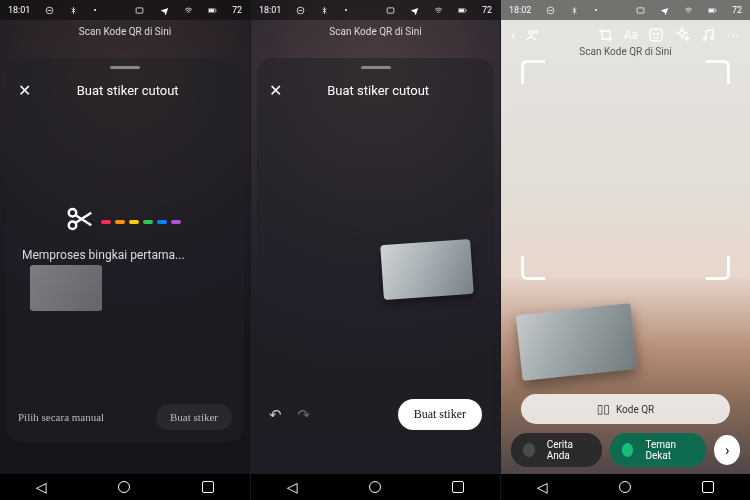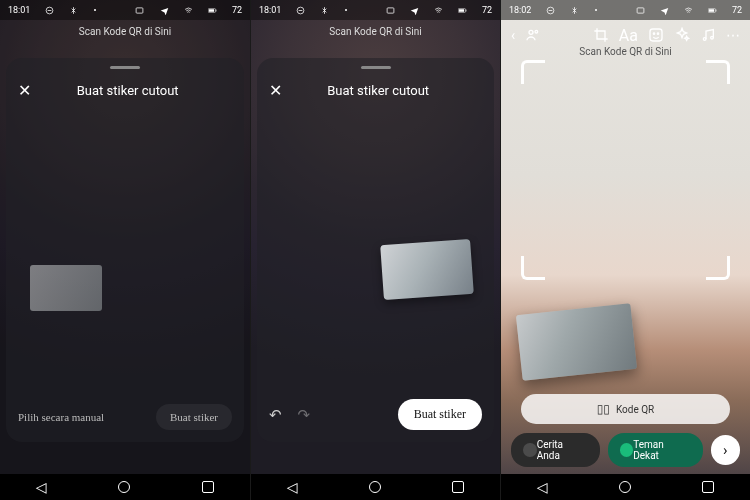"Aa" span.tb { font-size: 16px -> 12px }
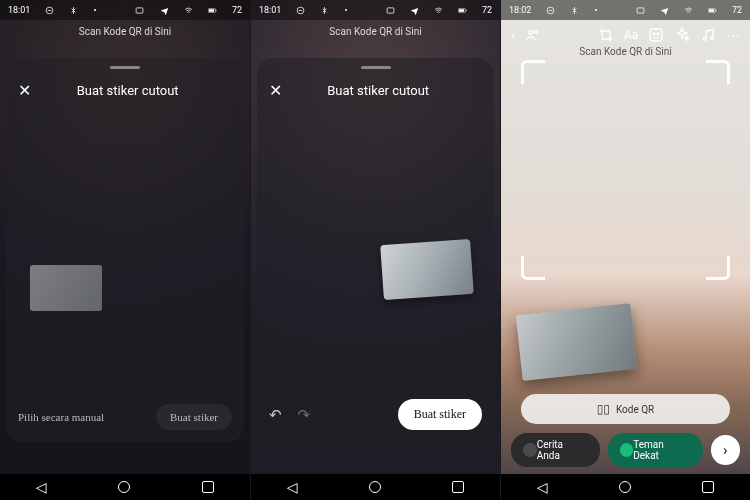"Memproses bingkai pertama..." div.sheet-center { html: none -> <div> <div> <svg> <circle></circle> <circle></circle> <path></path> </svg> <span> <span></span><span></span><span></span><span></span><span></span><span></span> </span> </div> <div>Memproses bingkai pertama...</div> </div> }
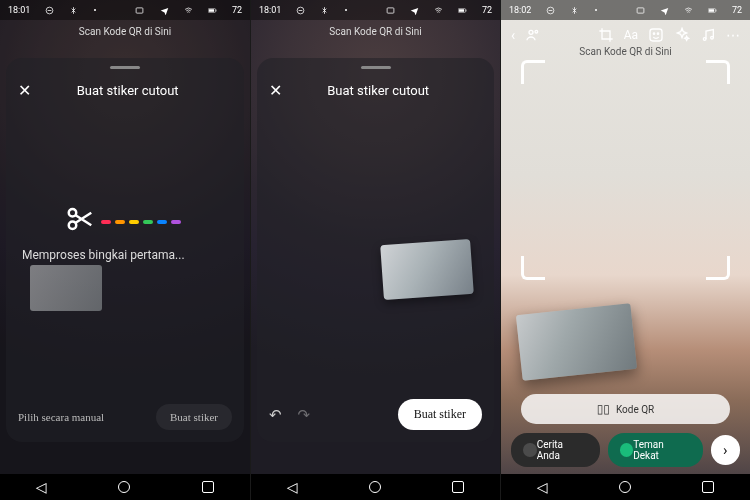"Cerita Anda" .chip { gap: 0 -> 12px }
